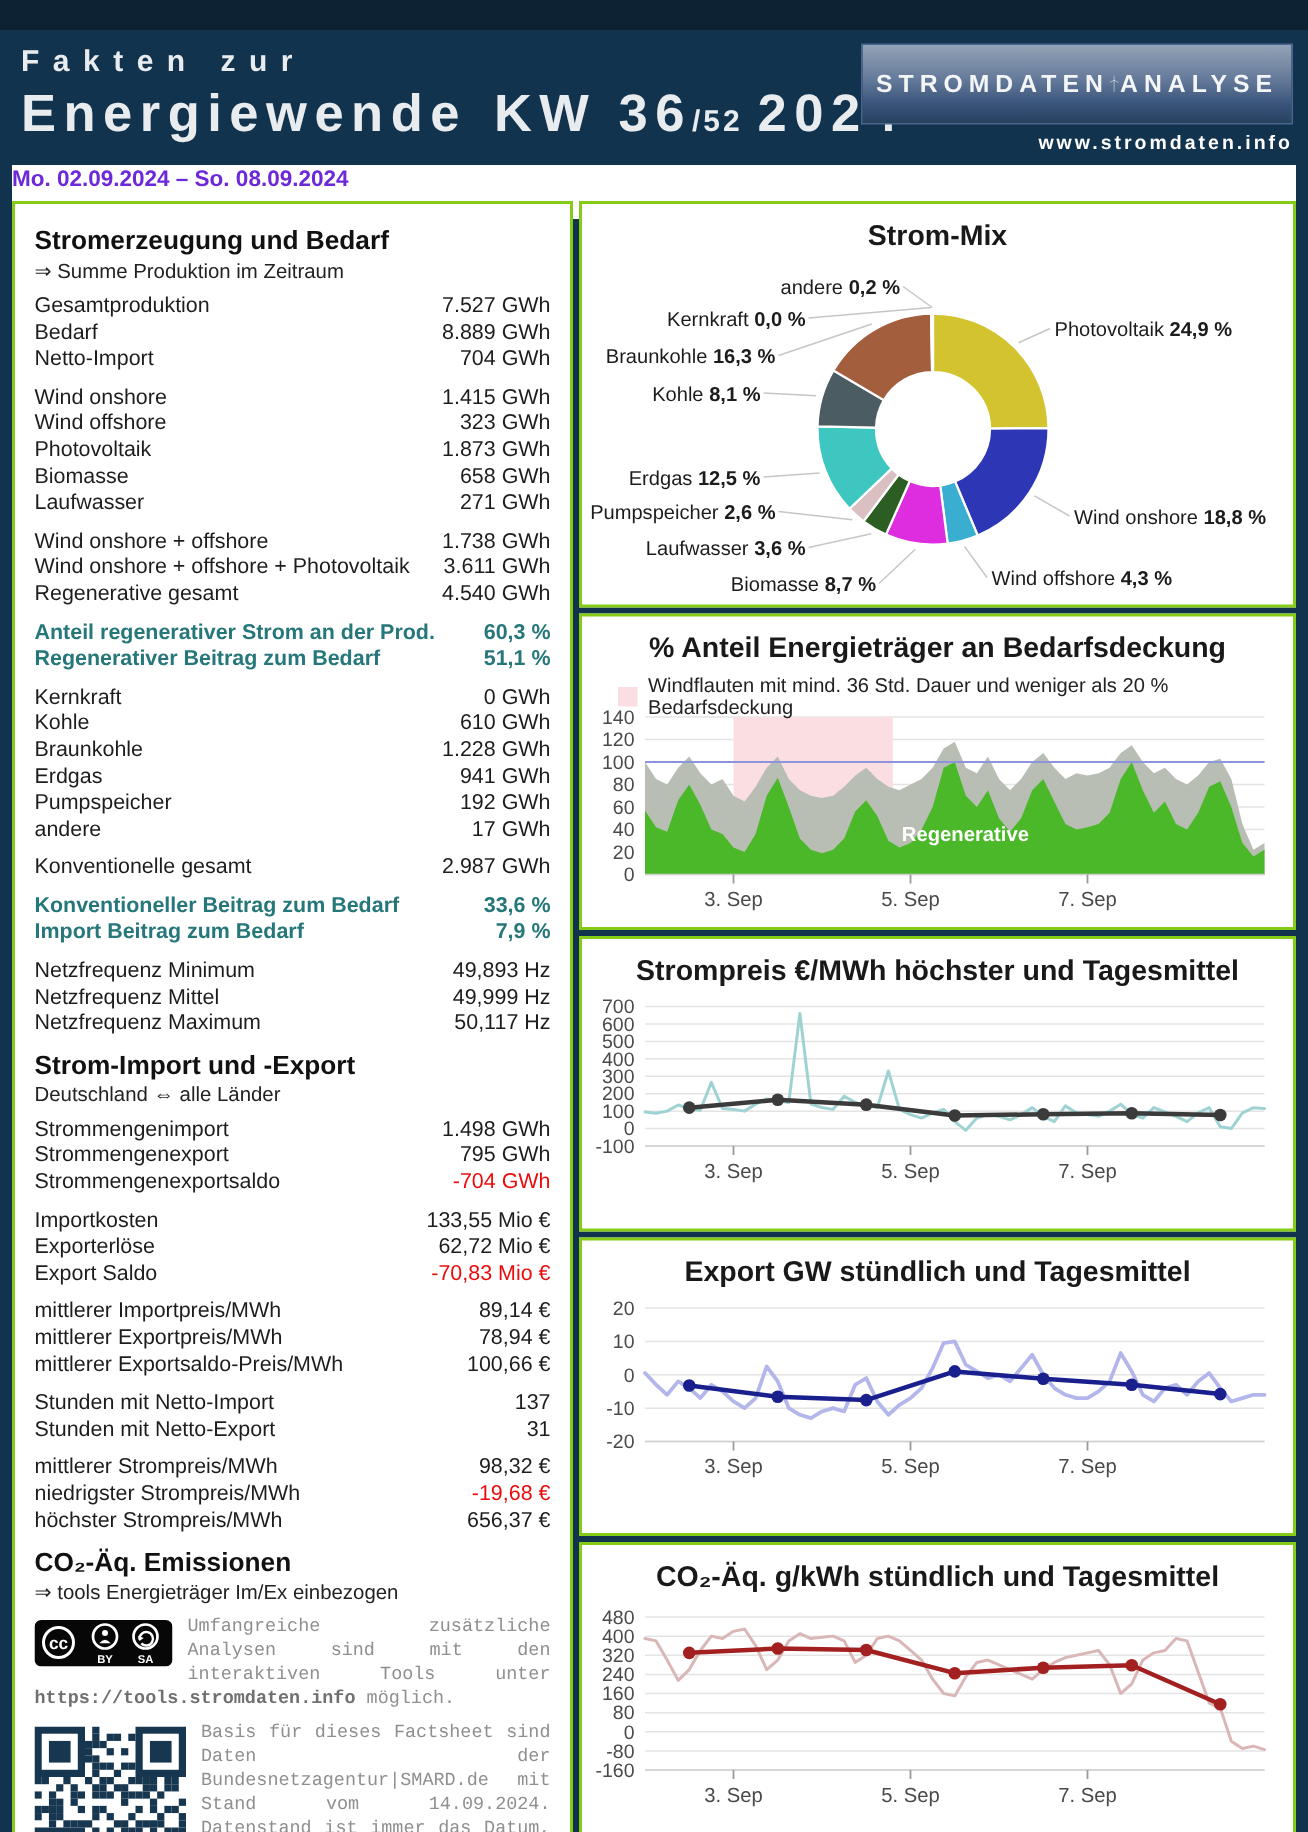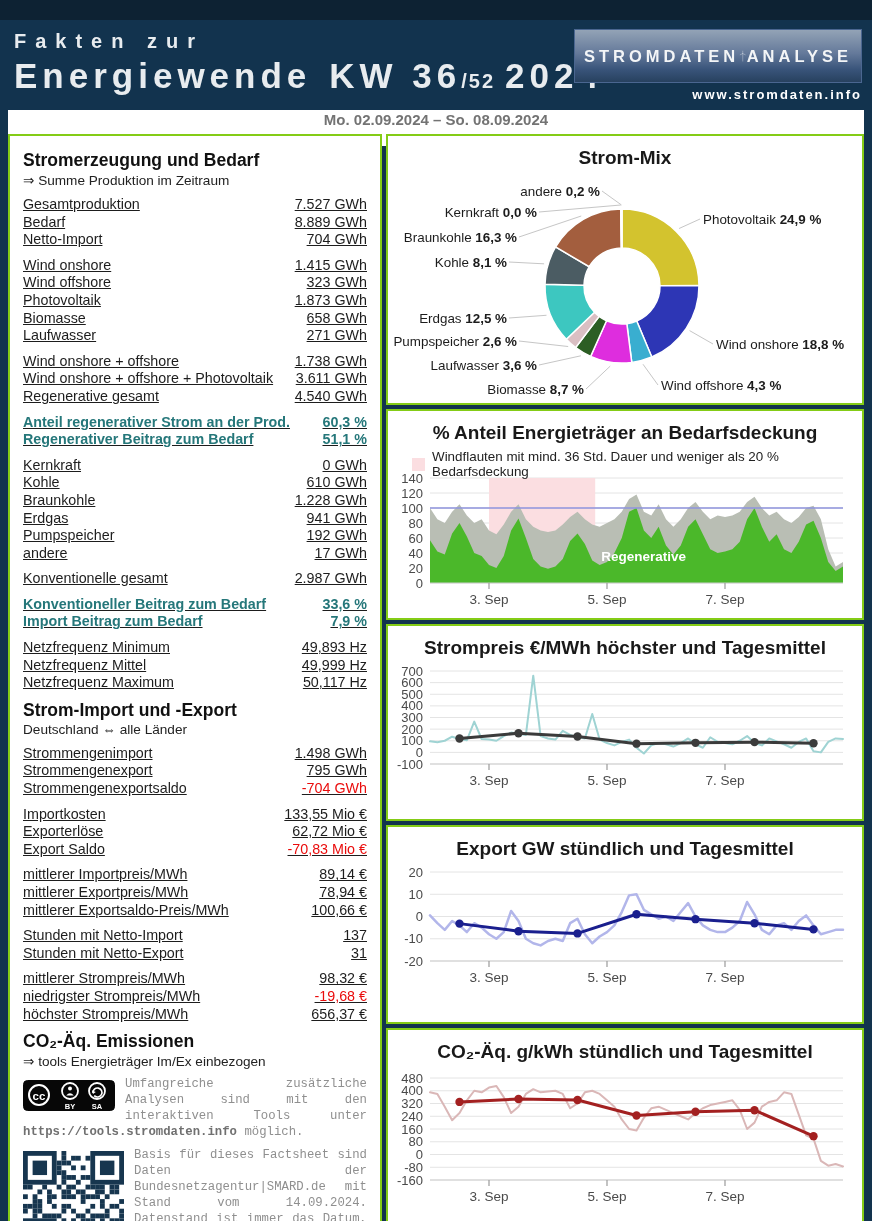"Mo. 02.09.2024 – So. 08.09.2024" #datebar { color: #737373 -> #6d28d9; text-align: center -> none }
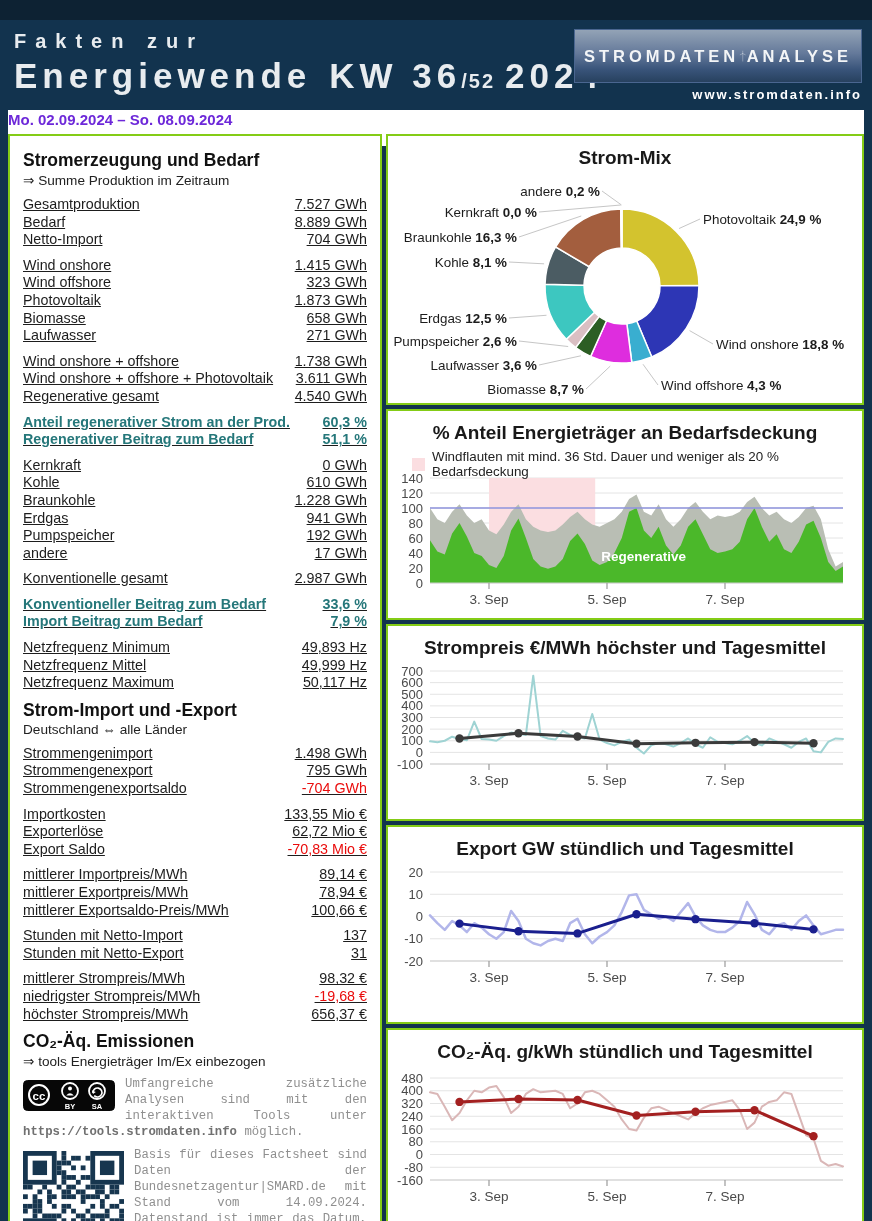"Gesamtproduktion" .grp { text-decoration: underline -> none }
